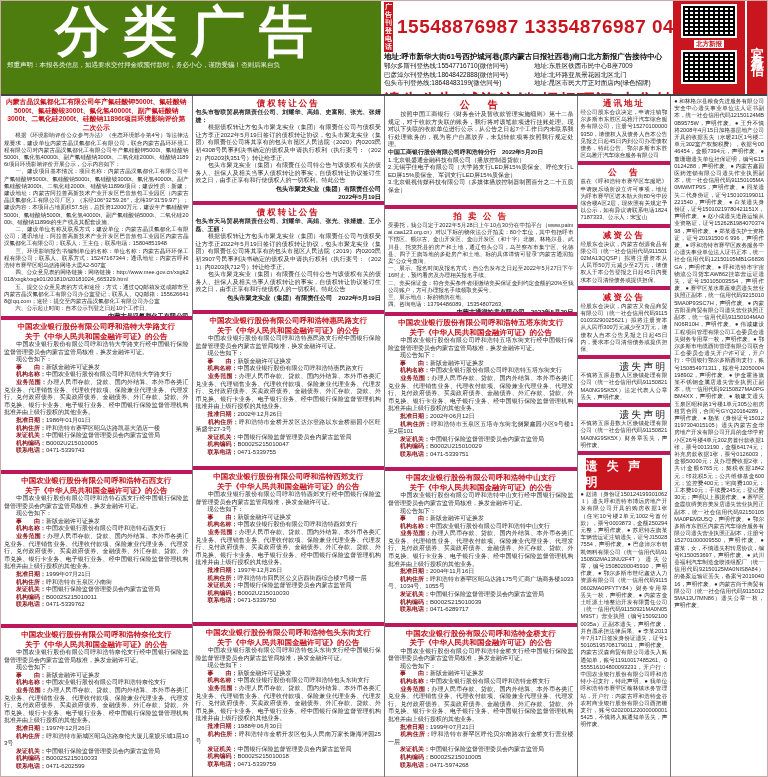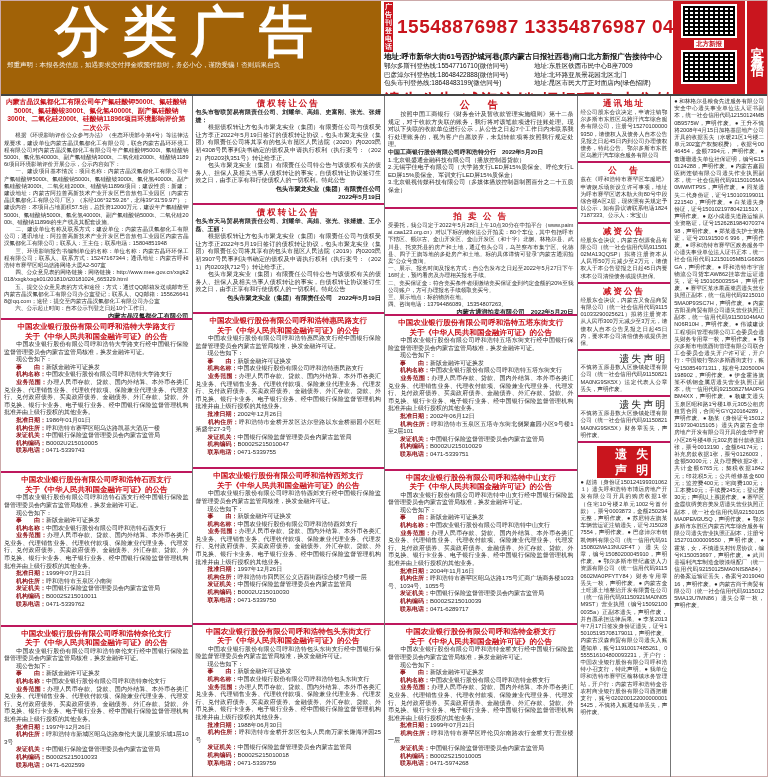"分类广告" .hdr { background: #a16207 -> #4d7c0f }
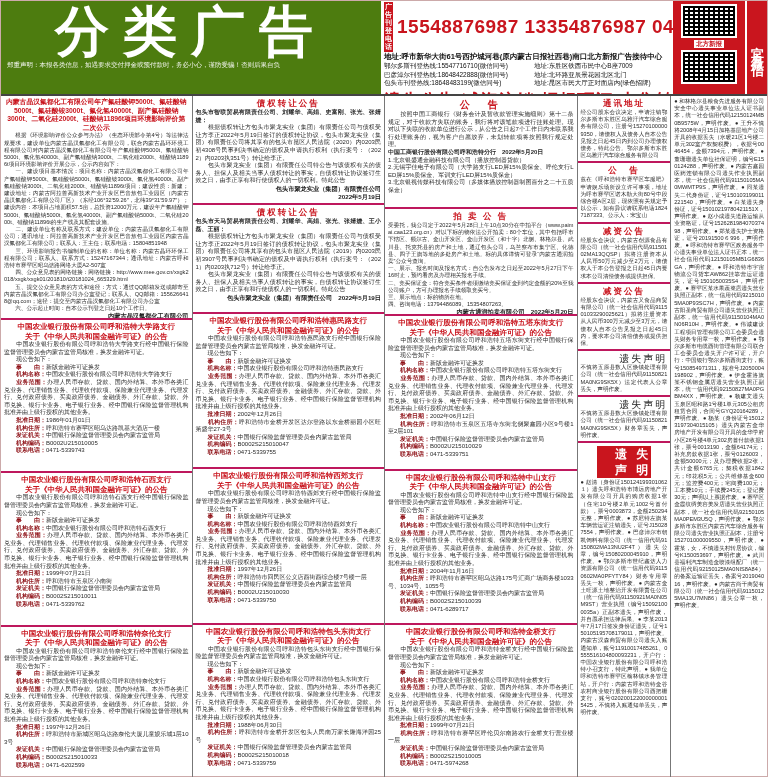"债权转让公告" .sec { border-bottom: 2px solid #be185d -> 4px solid #be185d }
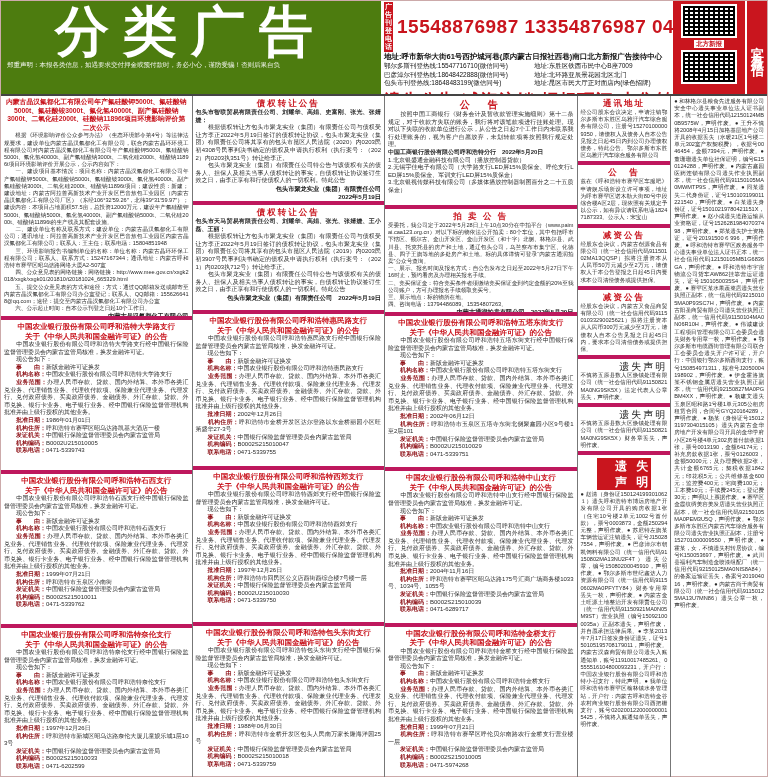"遗 失 声 明" .loss-banner { margin: 1px 16px -> 1px 5px; text-align: right -> left }
